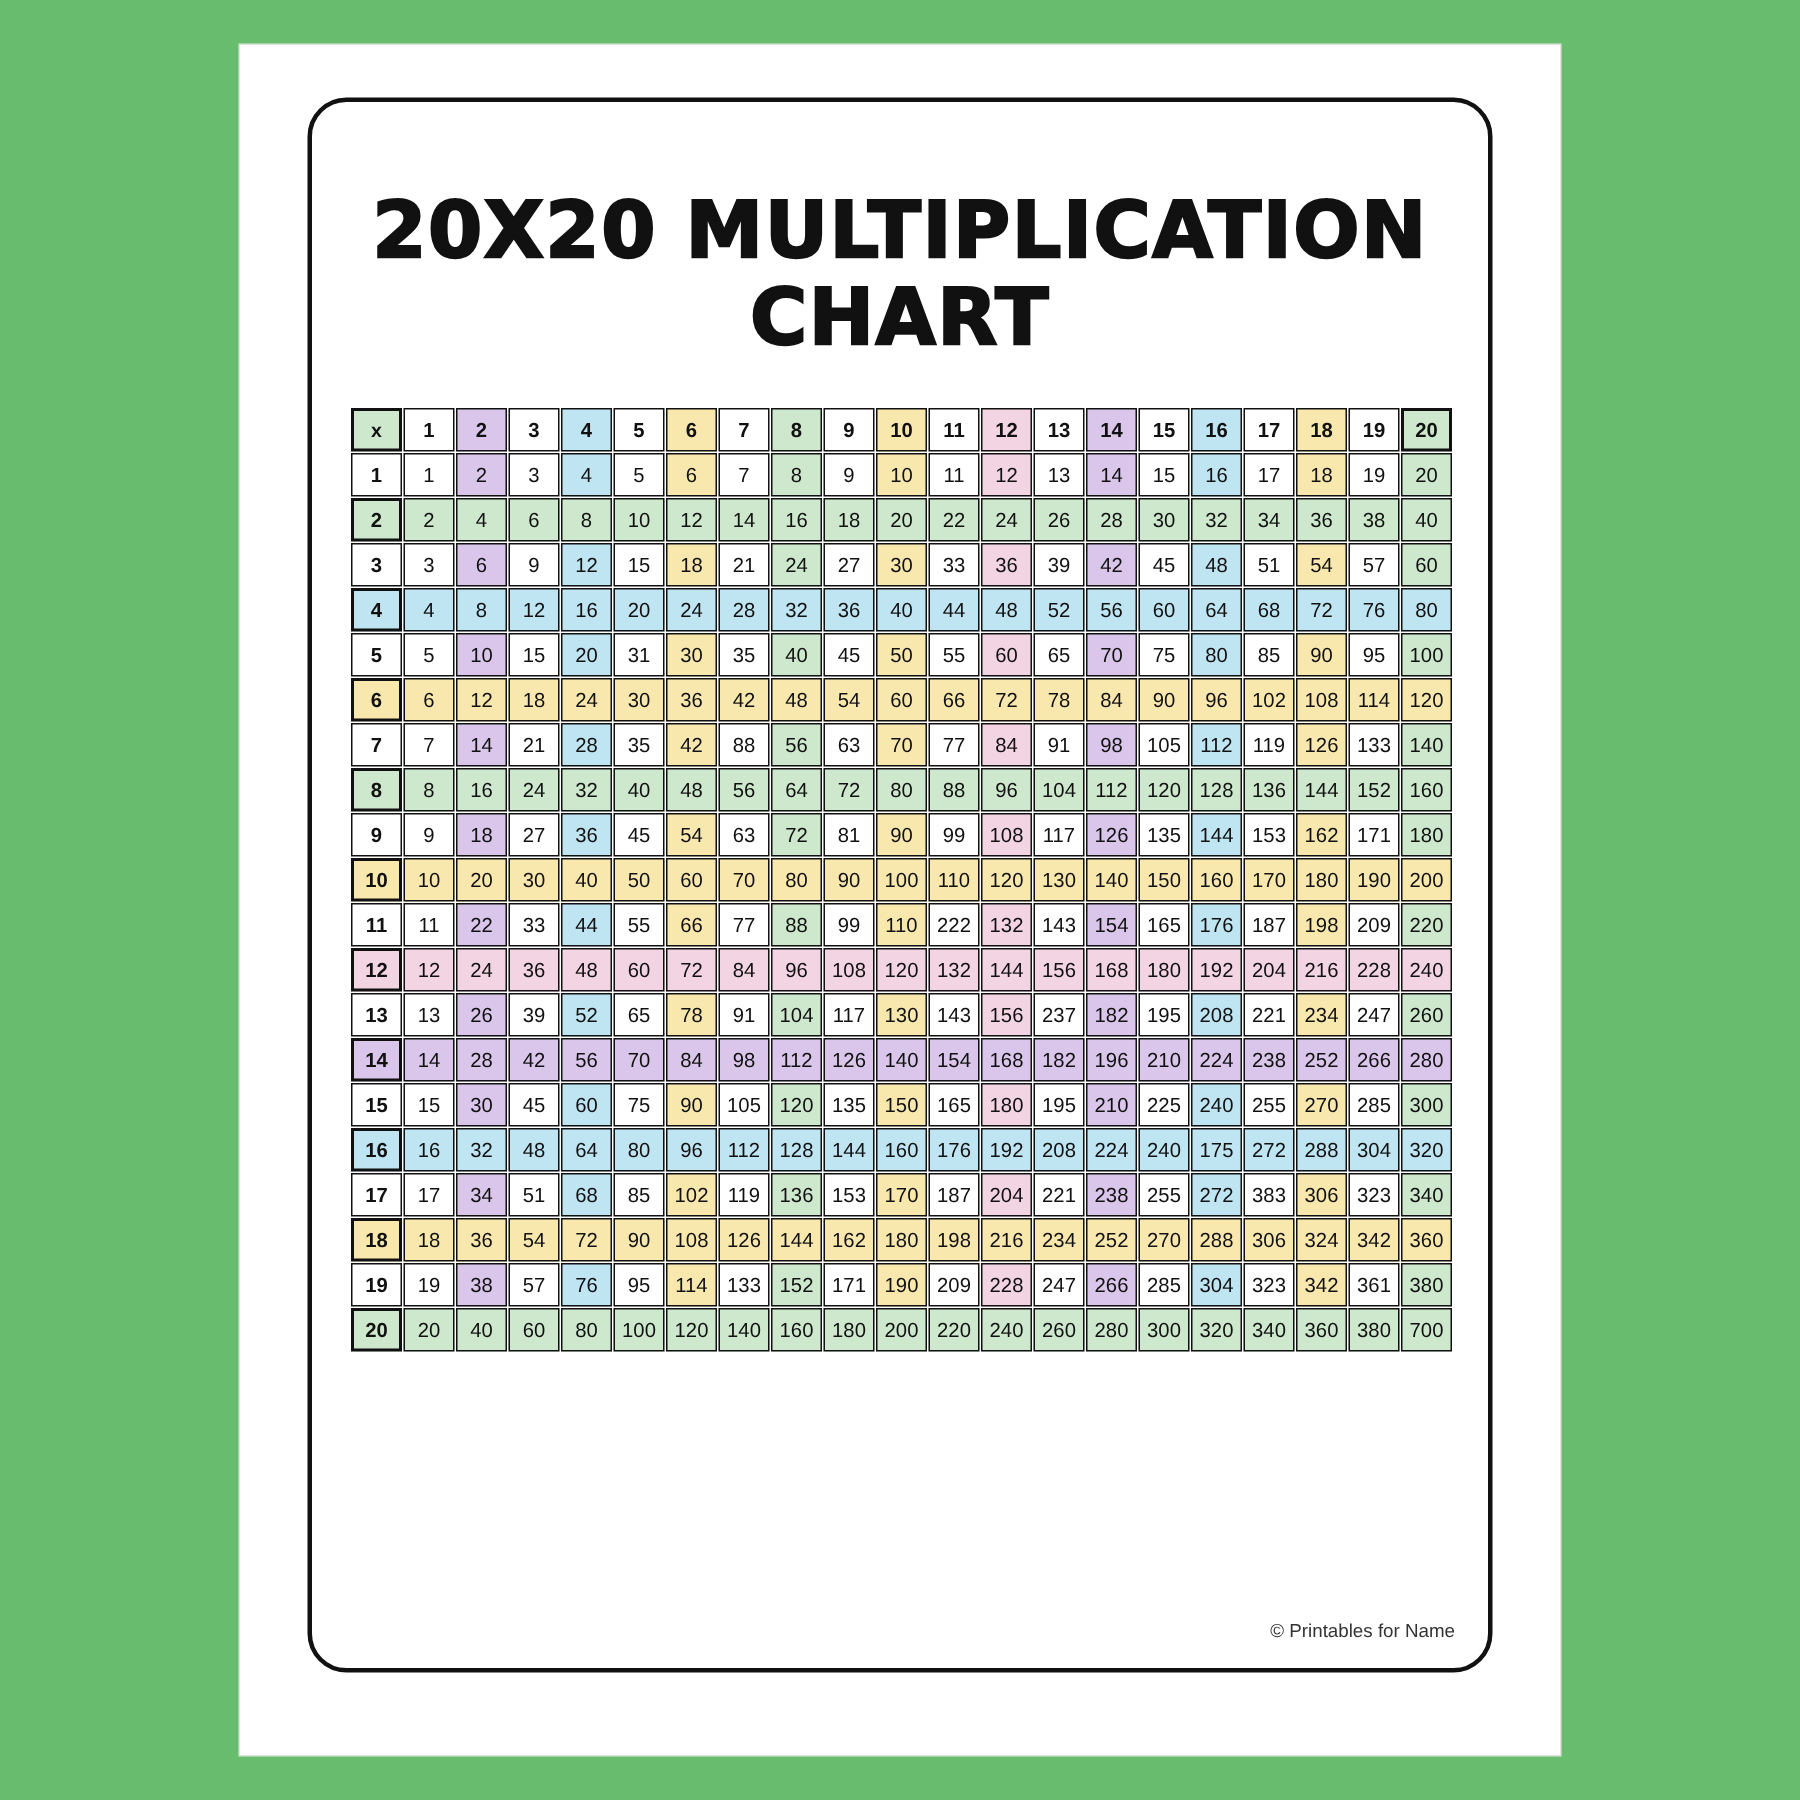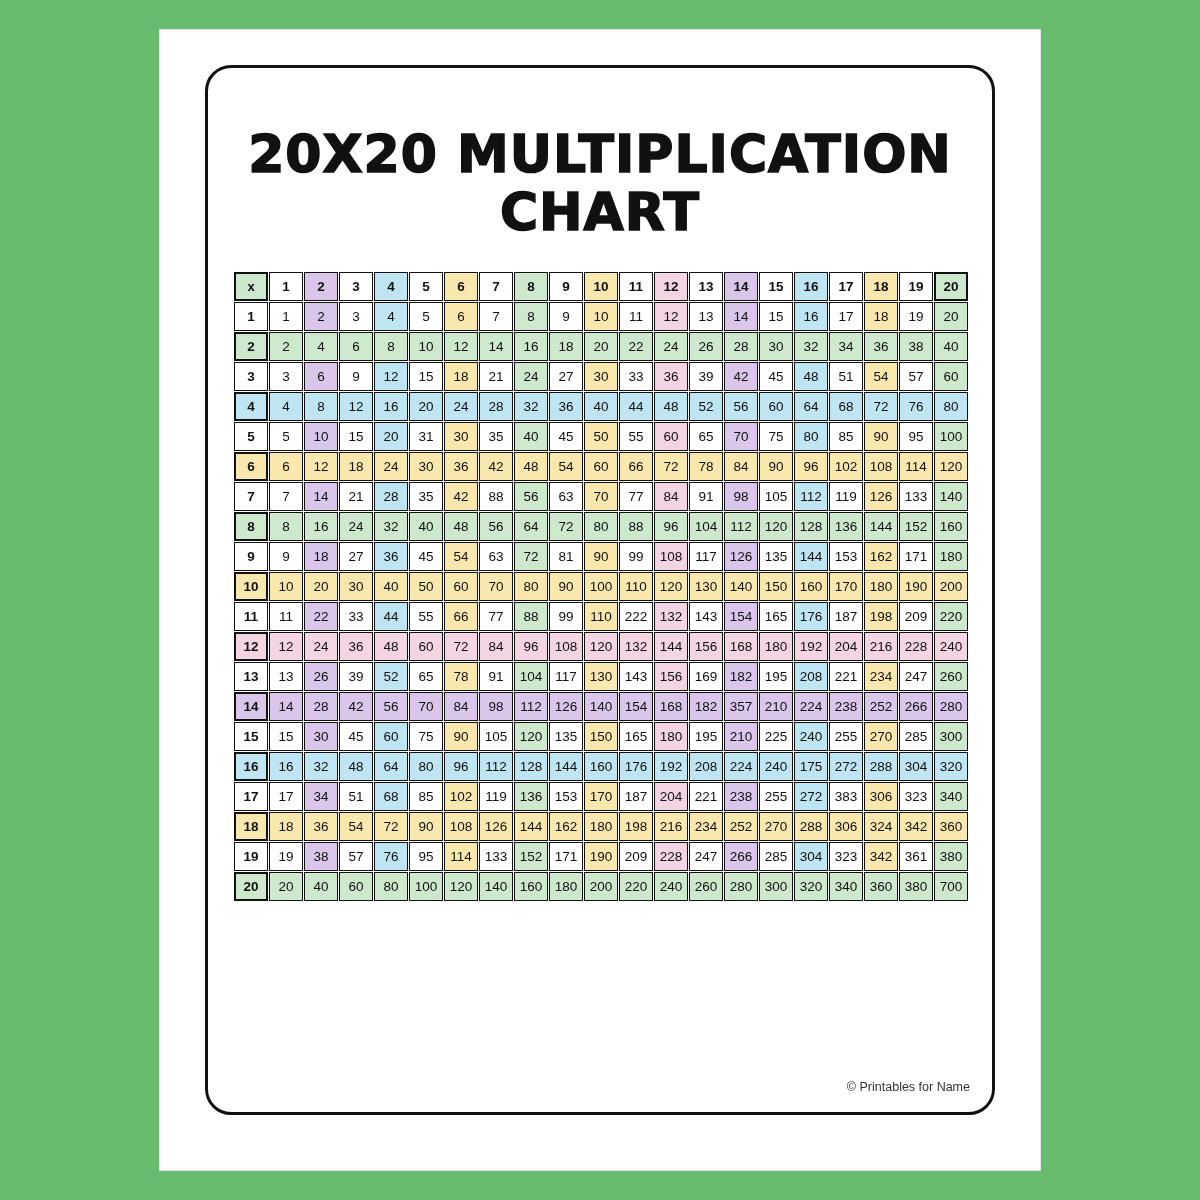"169" td { text: 169 -> 237 }
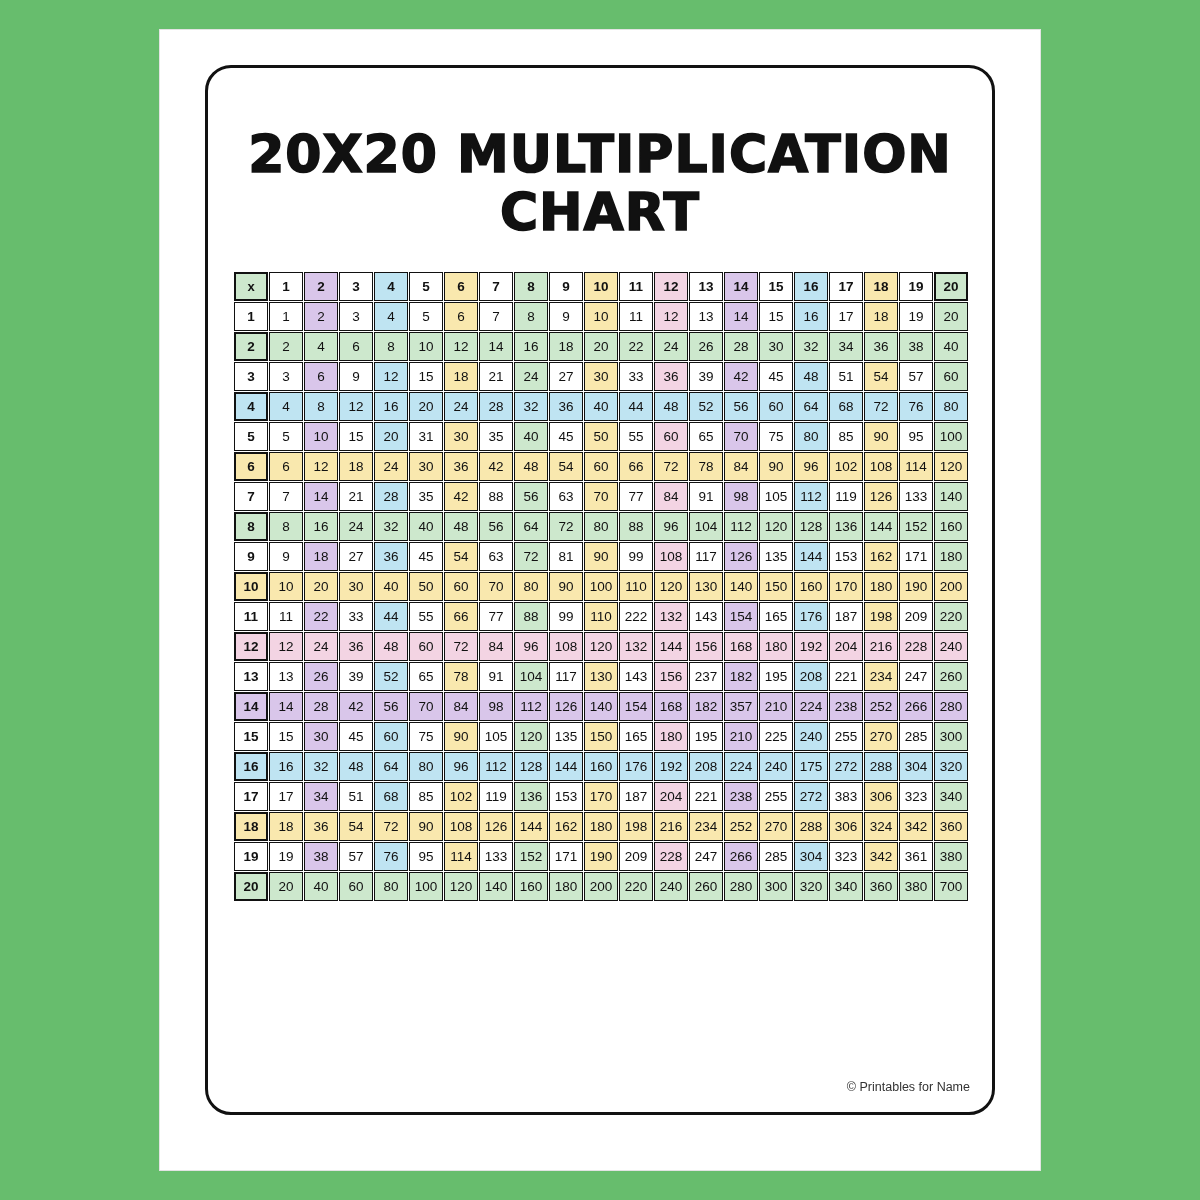"357" td { text: 357 -> 196 }
